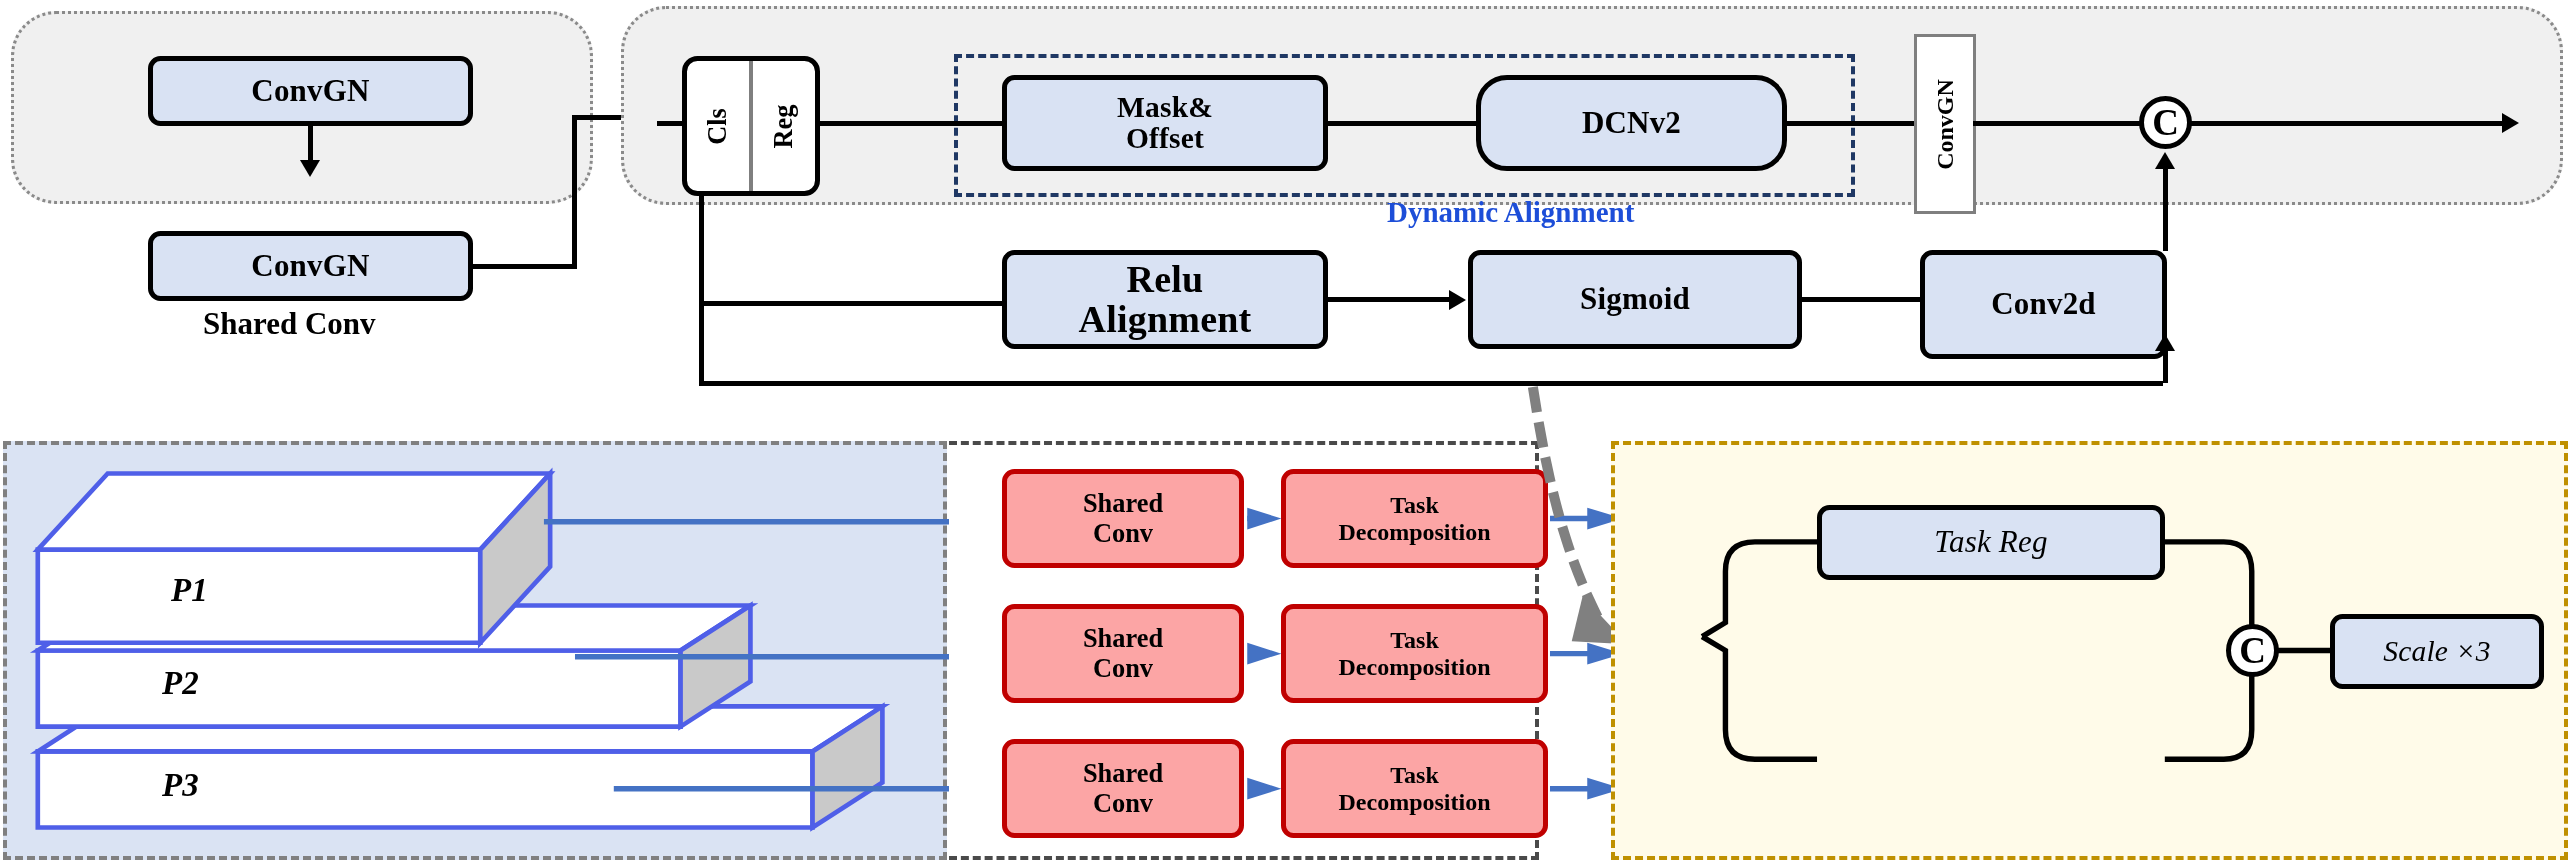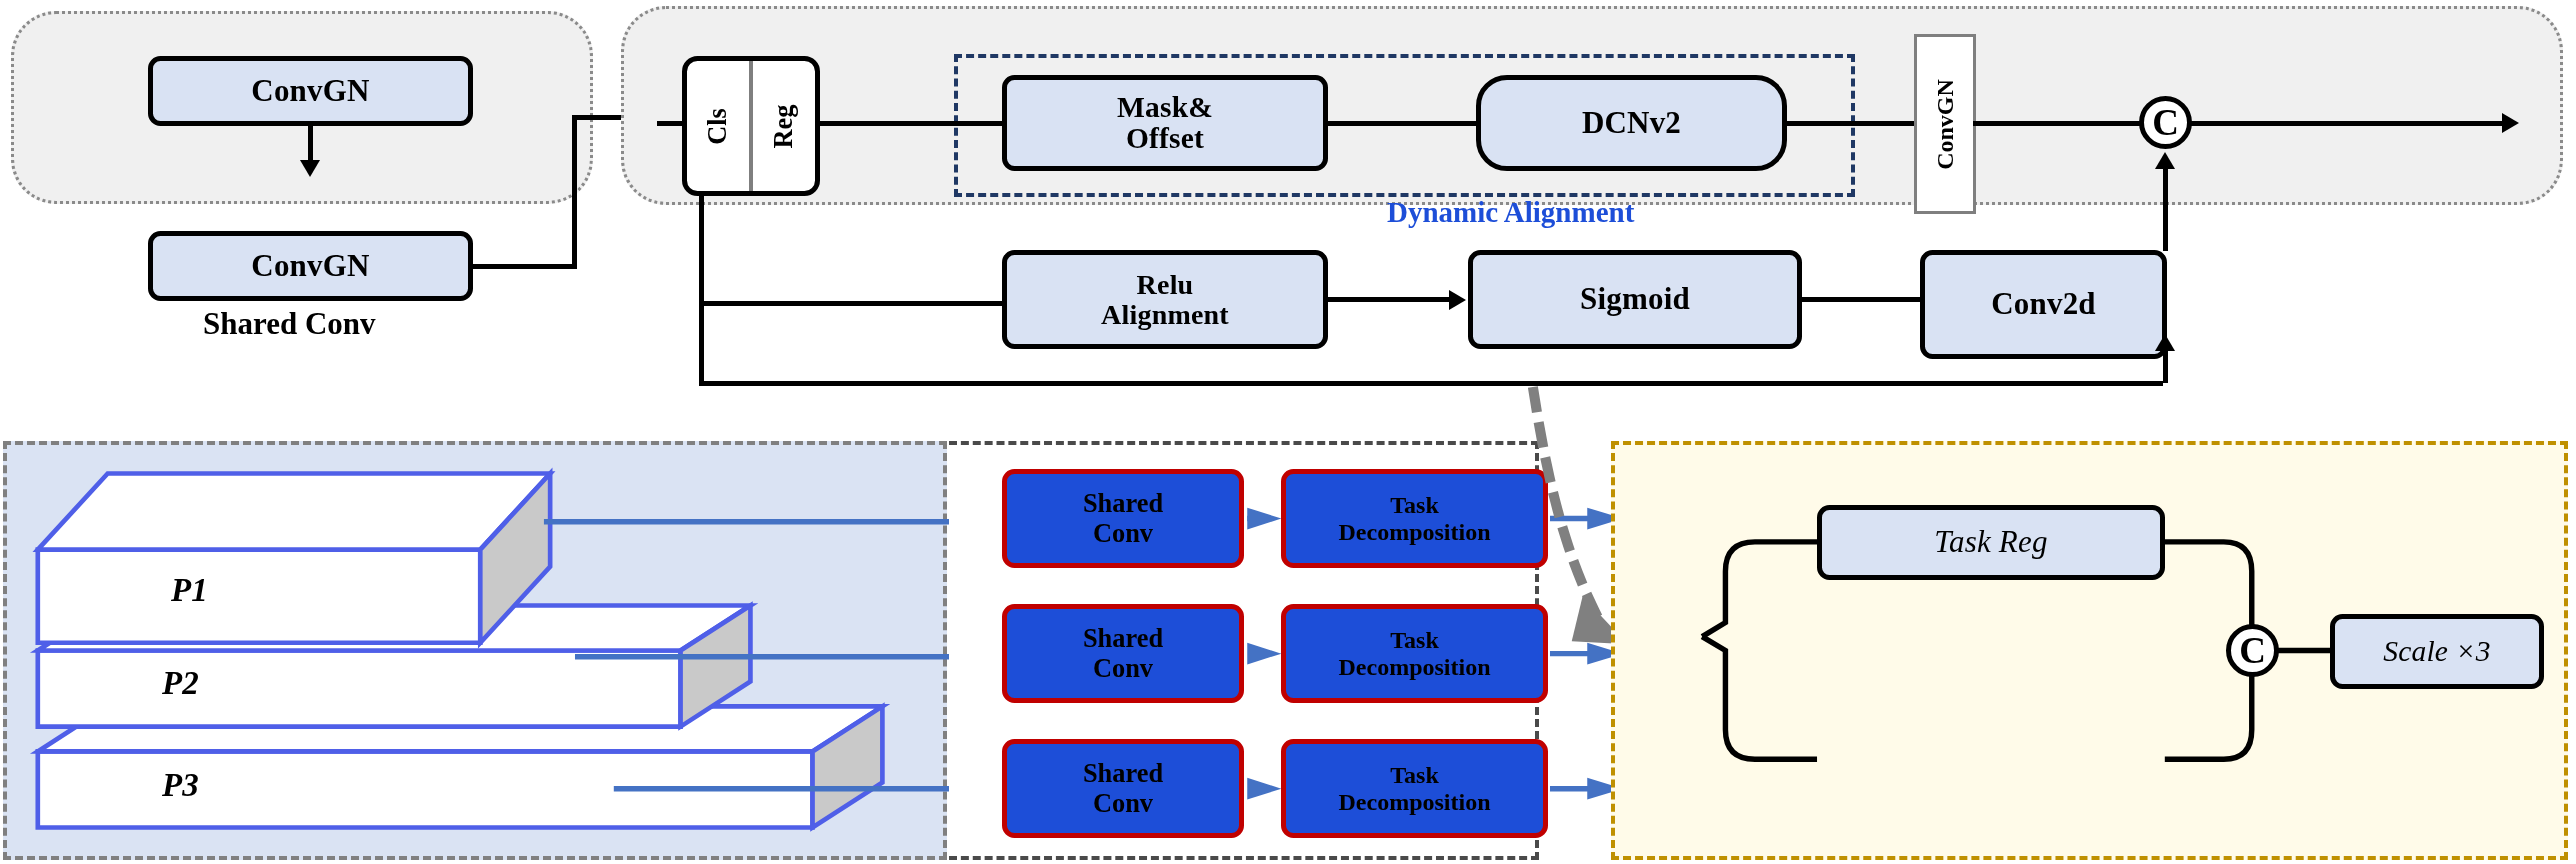"Relu" div.node { font-size: 28px -> 38px }
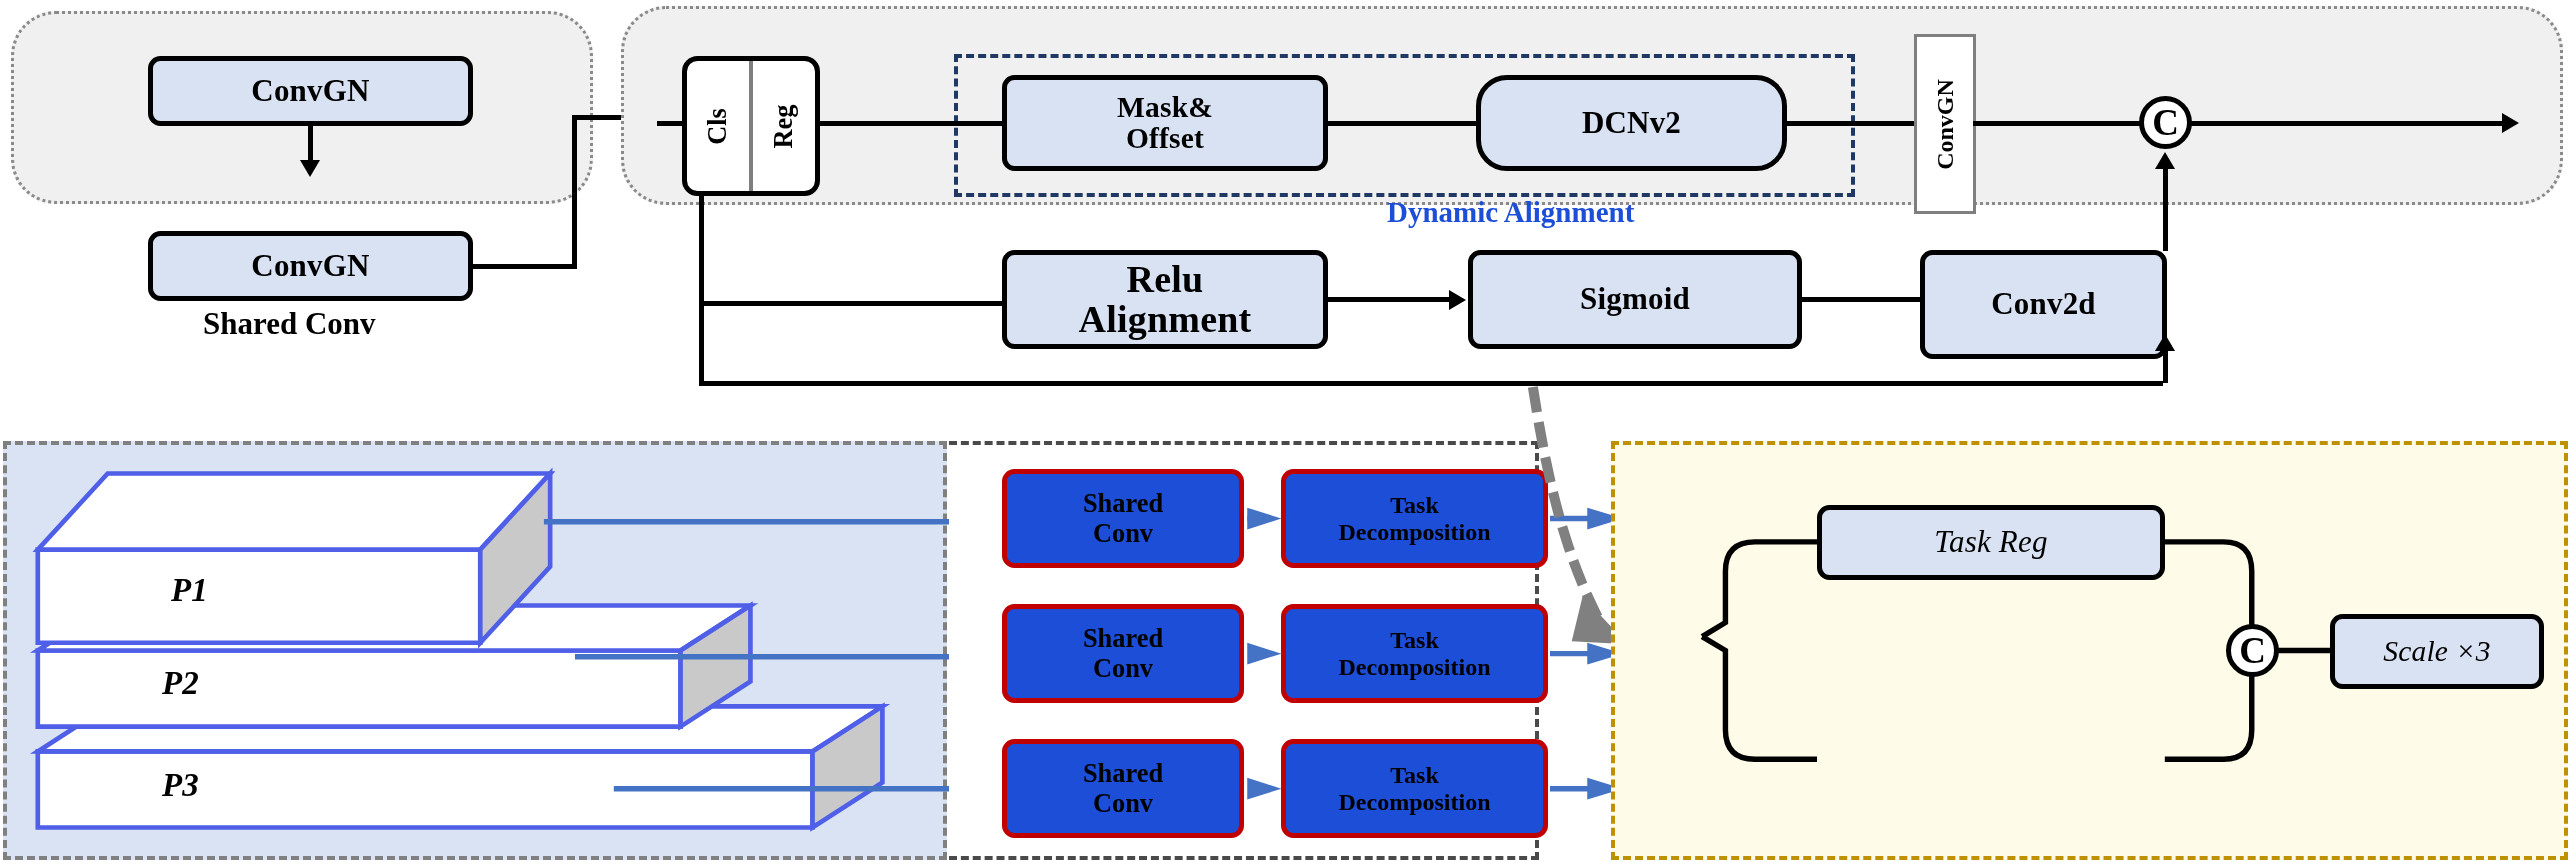"Shared" .node-peach { background: #1d4ed8 -> #fca5a5 }
